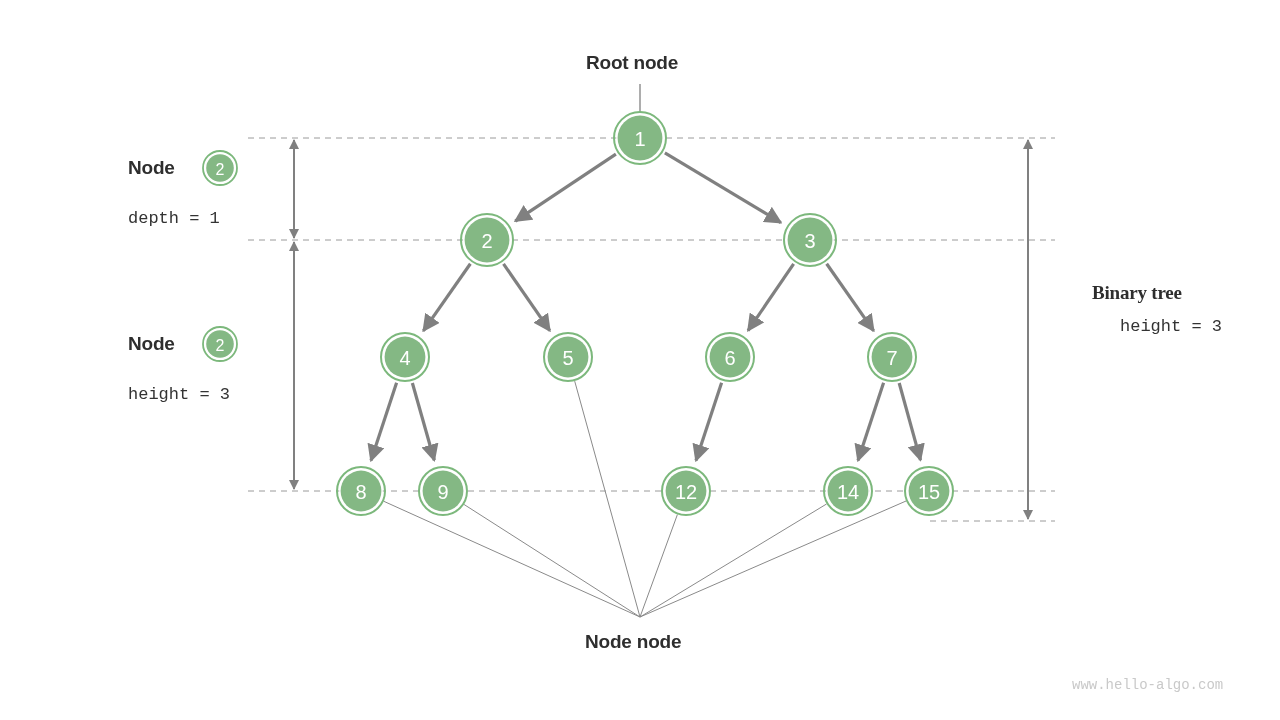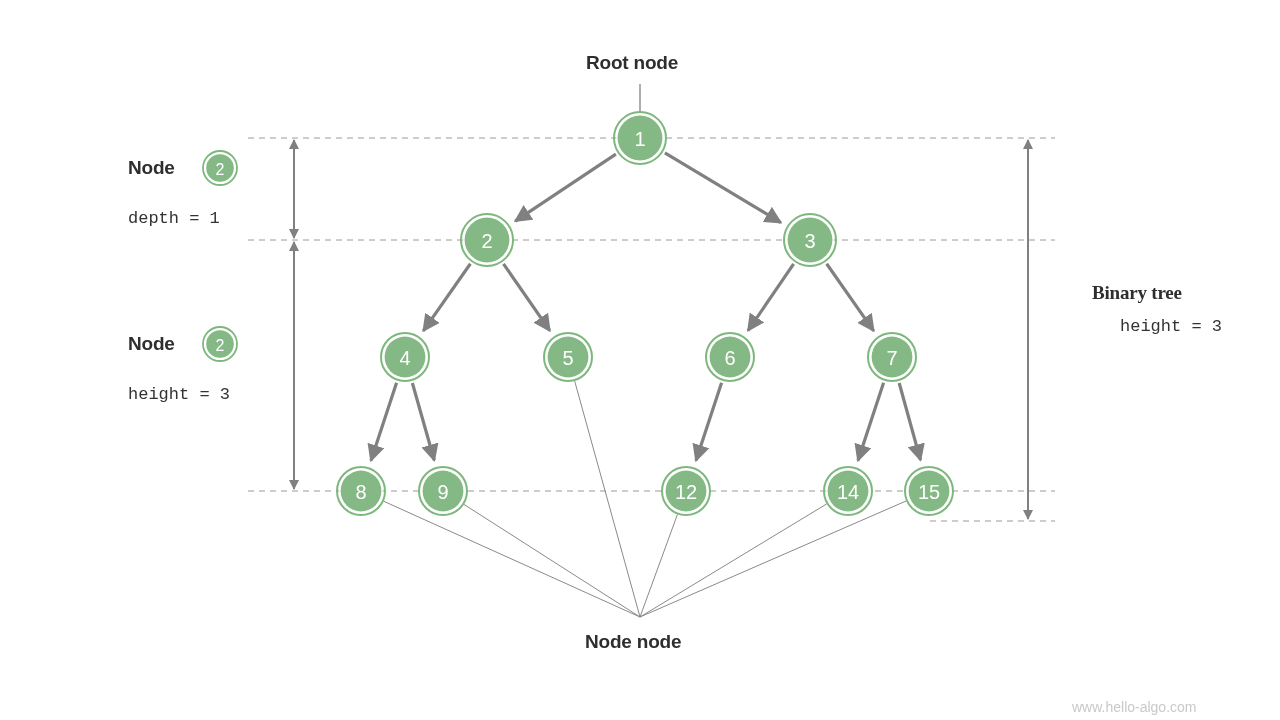"www.hello-algo.com" .watermark { font-family: Liberation Sans, sans-serif -> Liberation Mono, monospace; margin-top: 22px -> none }
